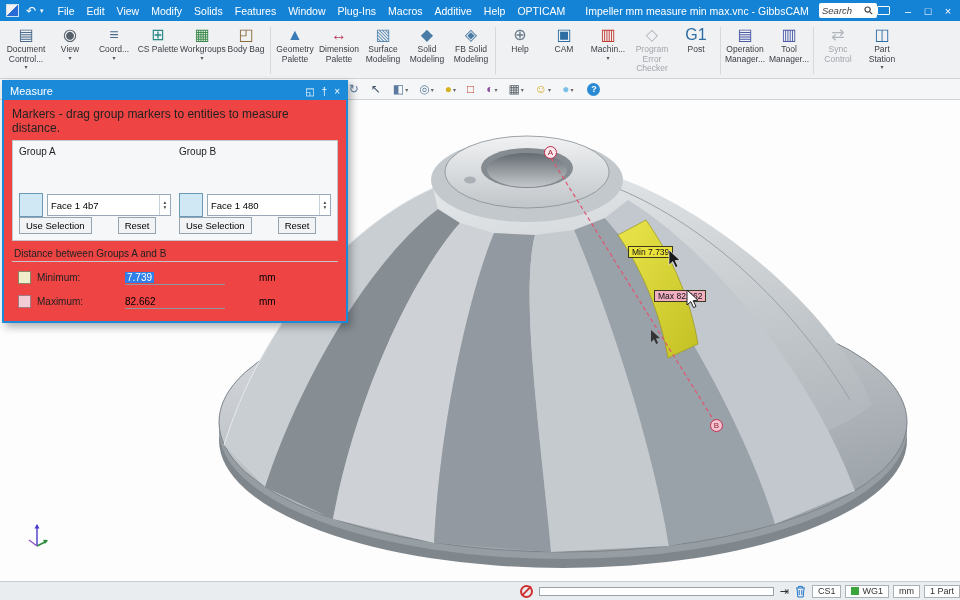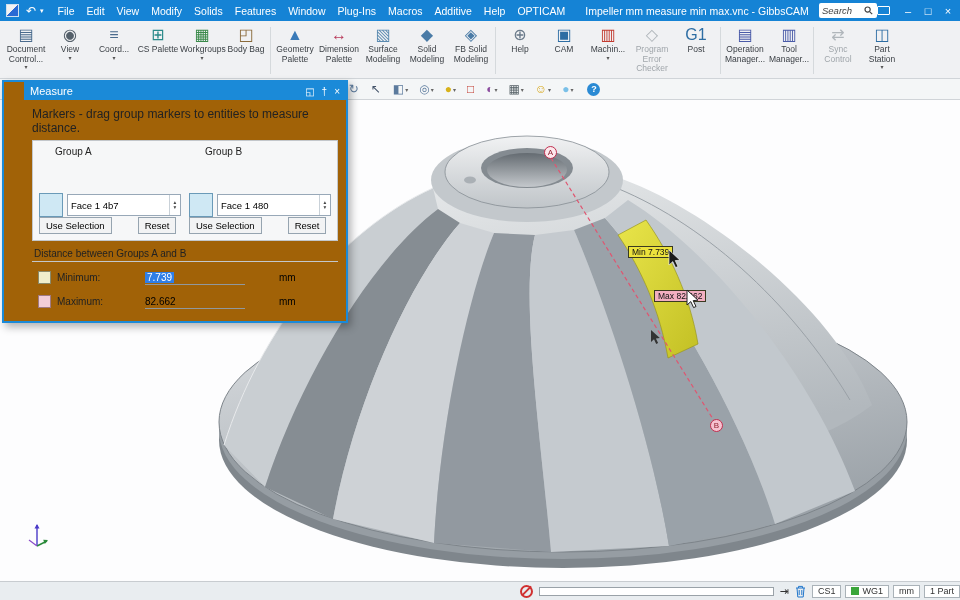"Measure" .measure { background: #a16207 -> #ef4444; padding-left: 20px -> none }
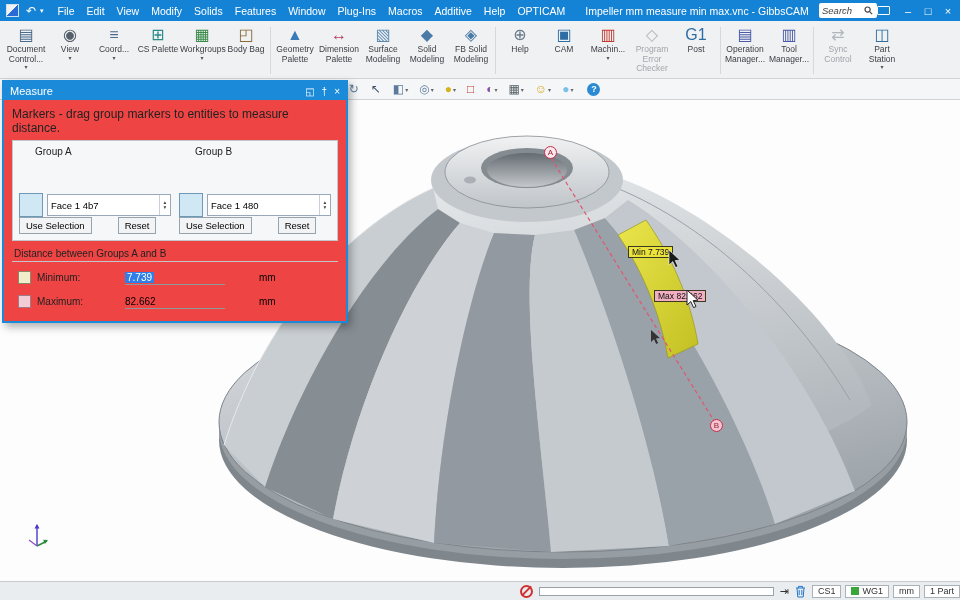"Group A" .m-grouplabel { margin-left: 16px -> none }
